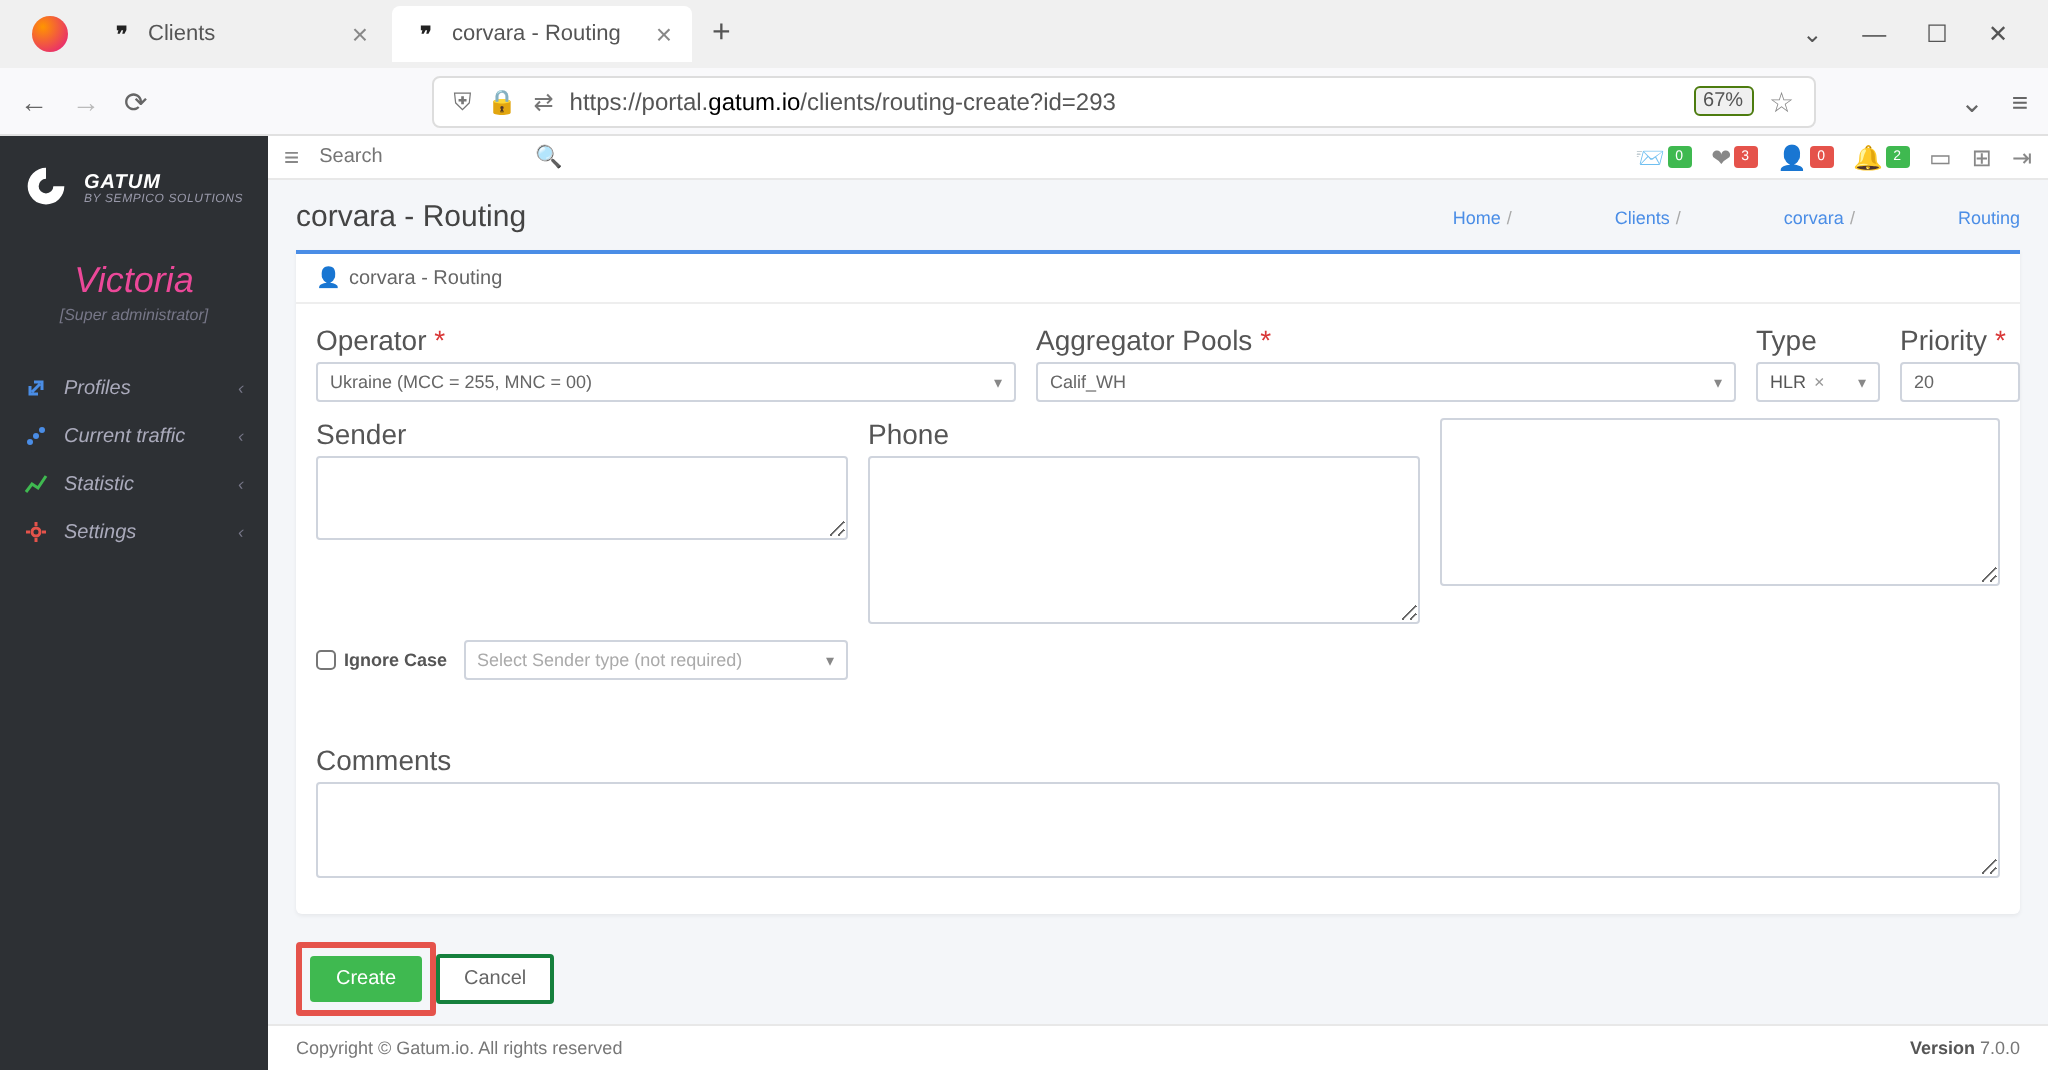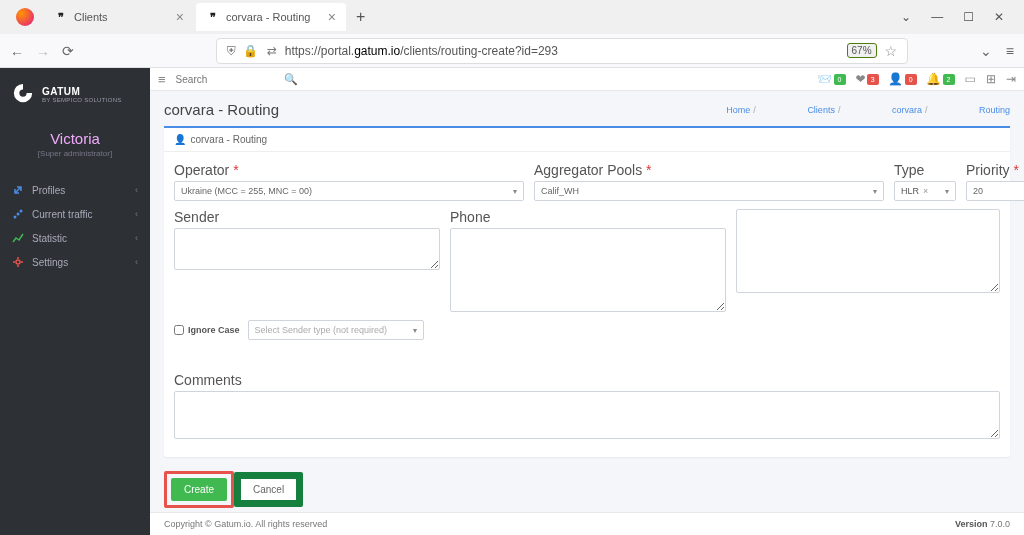"GATUM" .sidebar { font-style: none -> italic; width: 150px -> 134px }
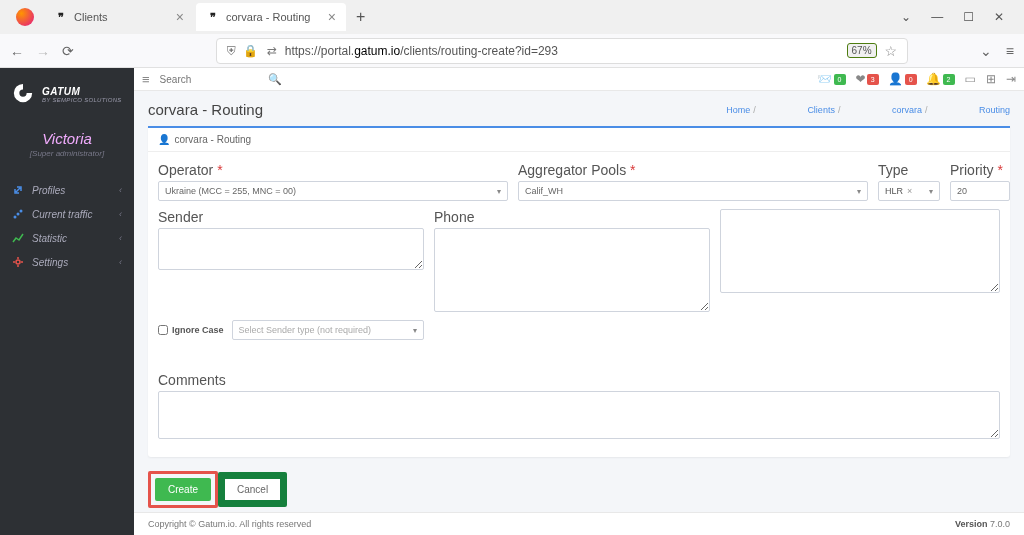"Victoria" .sb-user-name { color: #f0abfc -> #ec4899; font-size: 15px -> 18px }
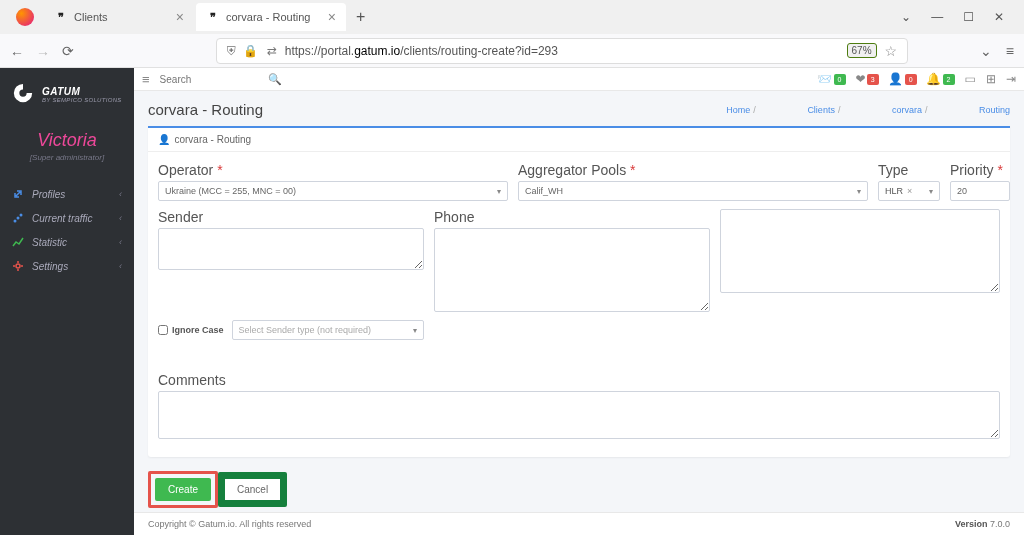"Cancel" .btn-cancel { border: 7px solid #15803d -> 2px solid #15803d }
